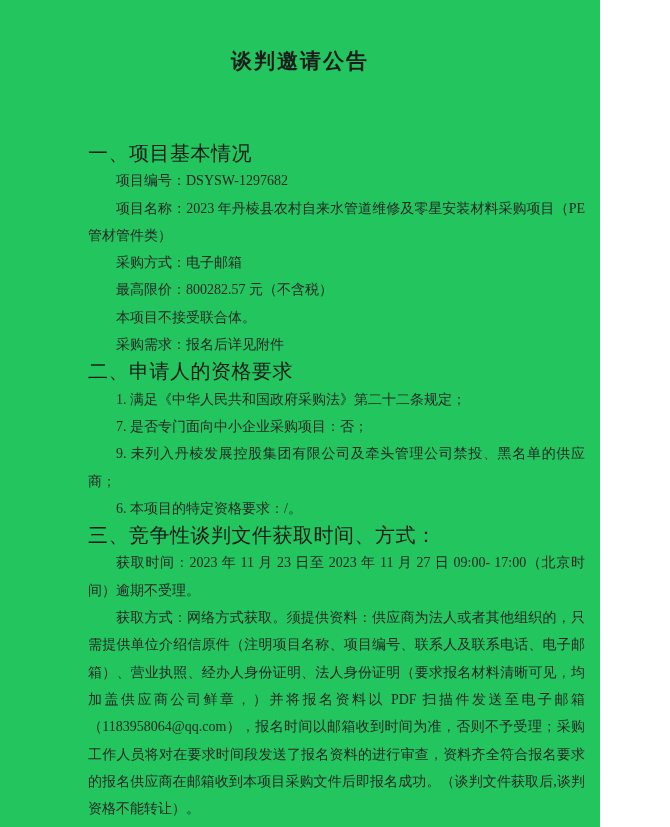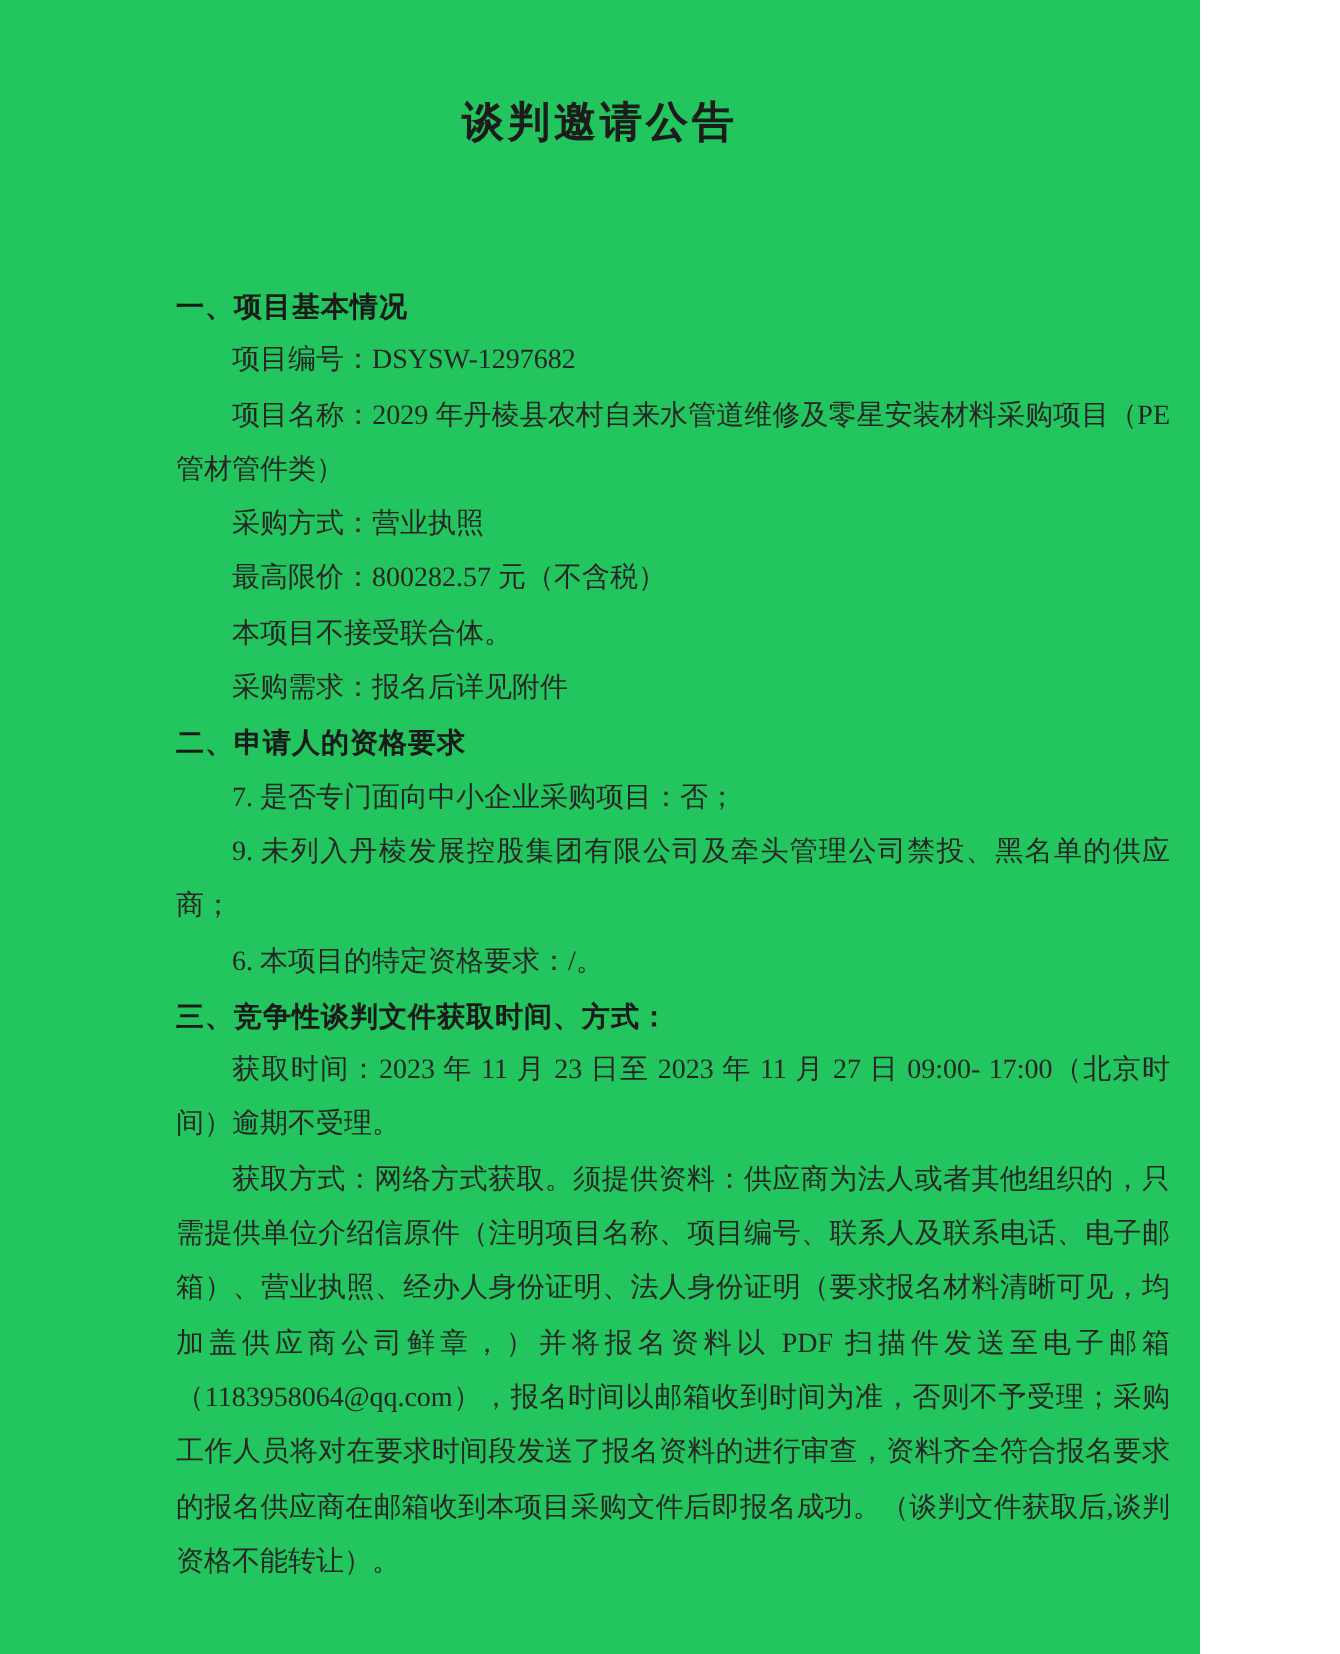"一、项目基本情况" .sec-heading { font-size: 14px -> 20px; font-weight: 700 -> 400 }
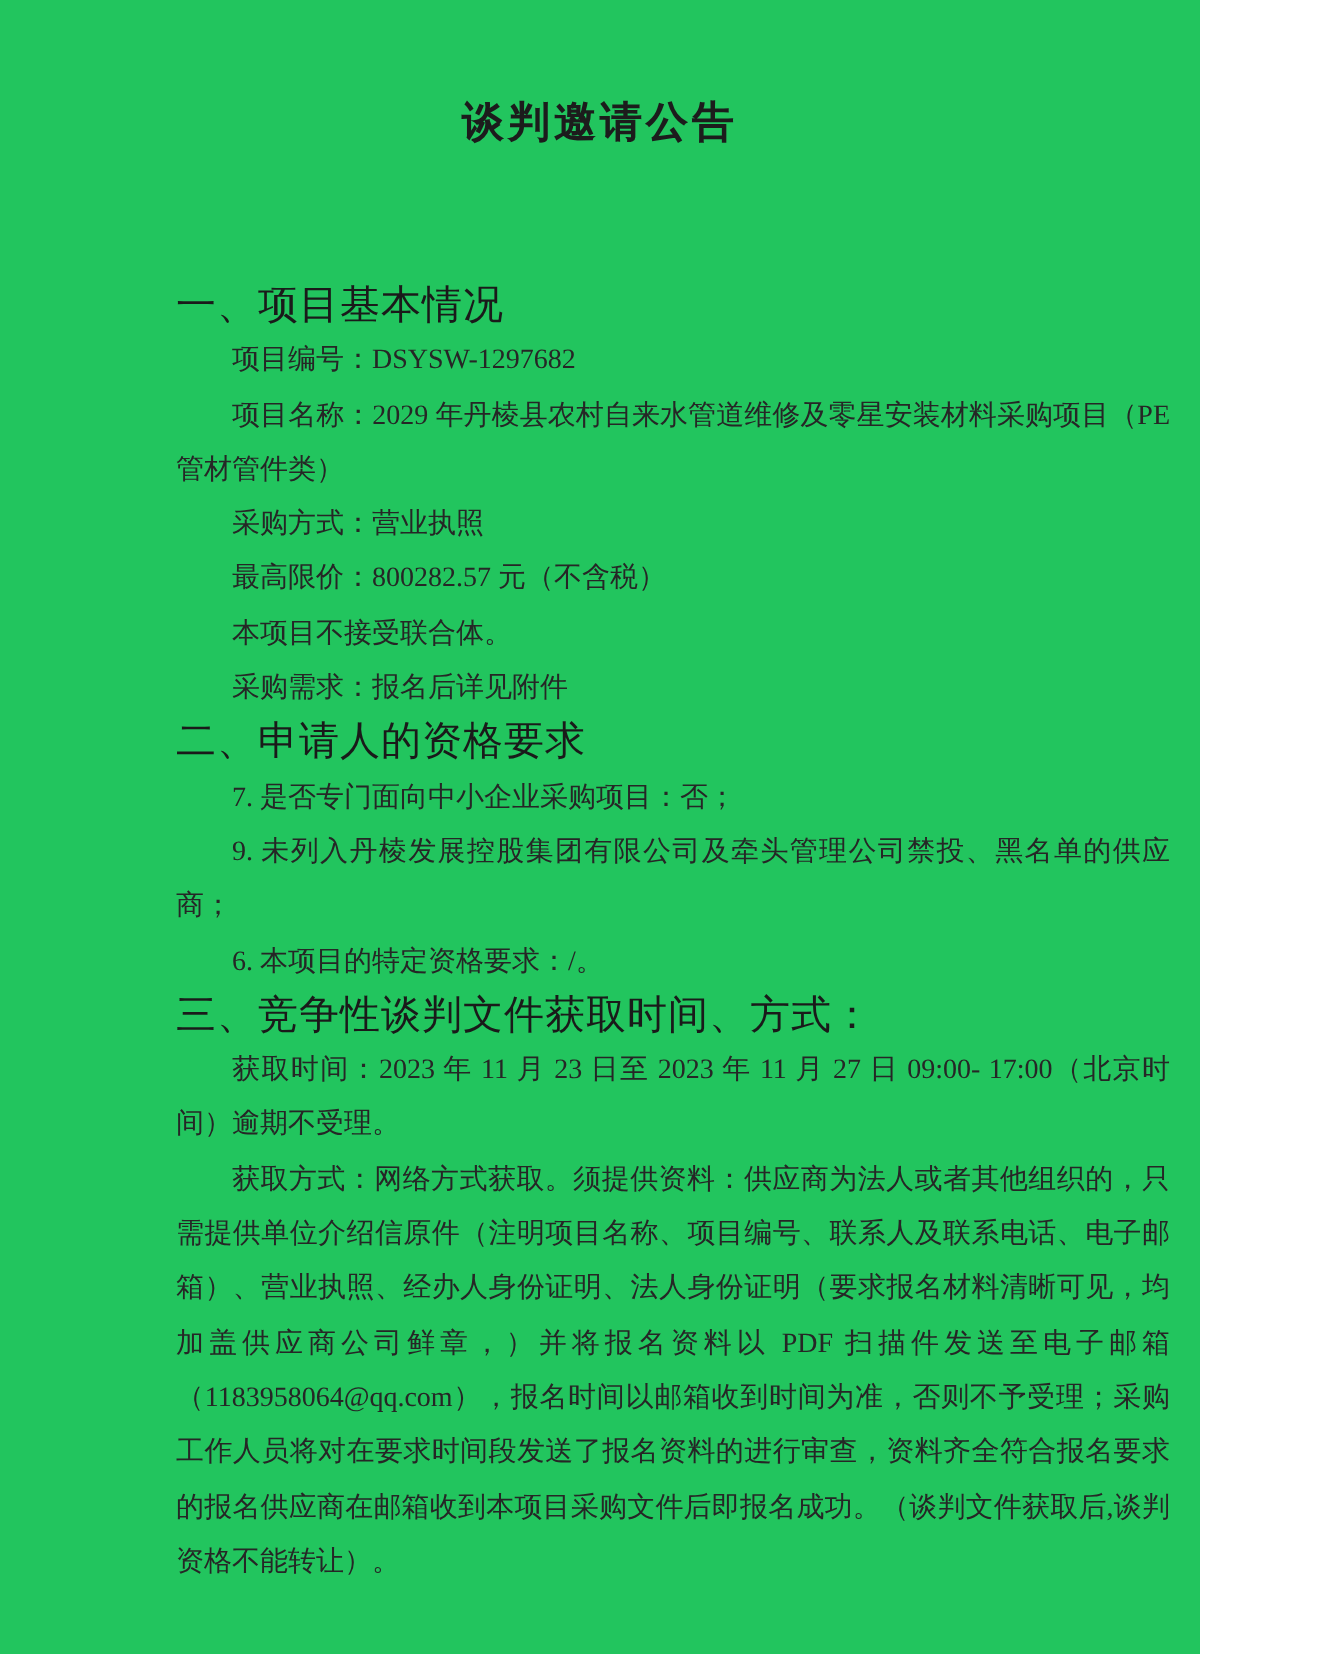"项目名称：2029 年丹棱县农村自来水管道维修及零星安装材料采购项目（PE" p.para { text: 2029 -> 2023 }
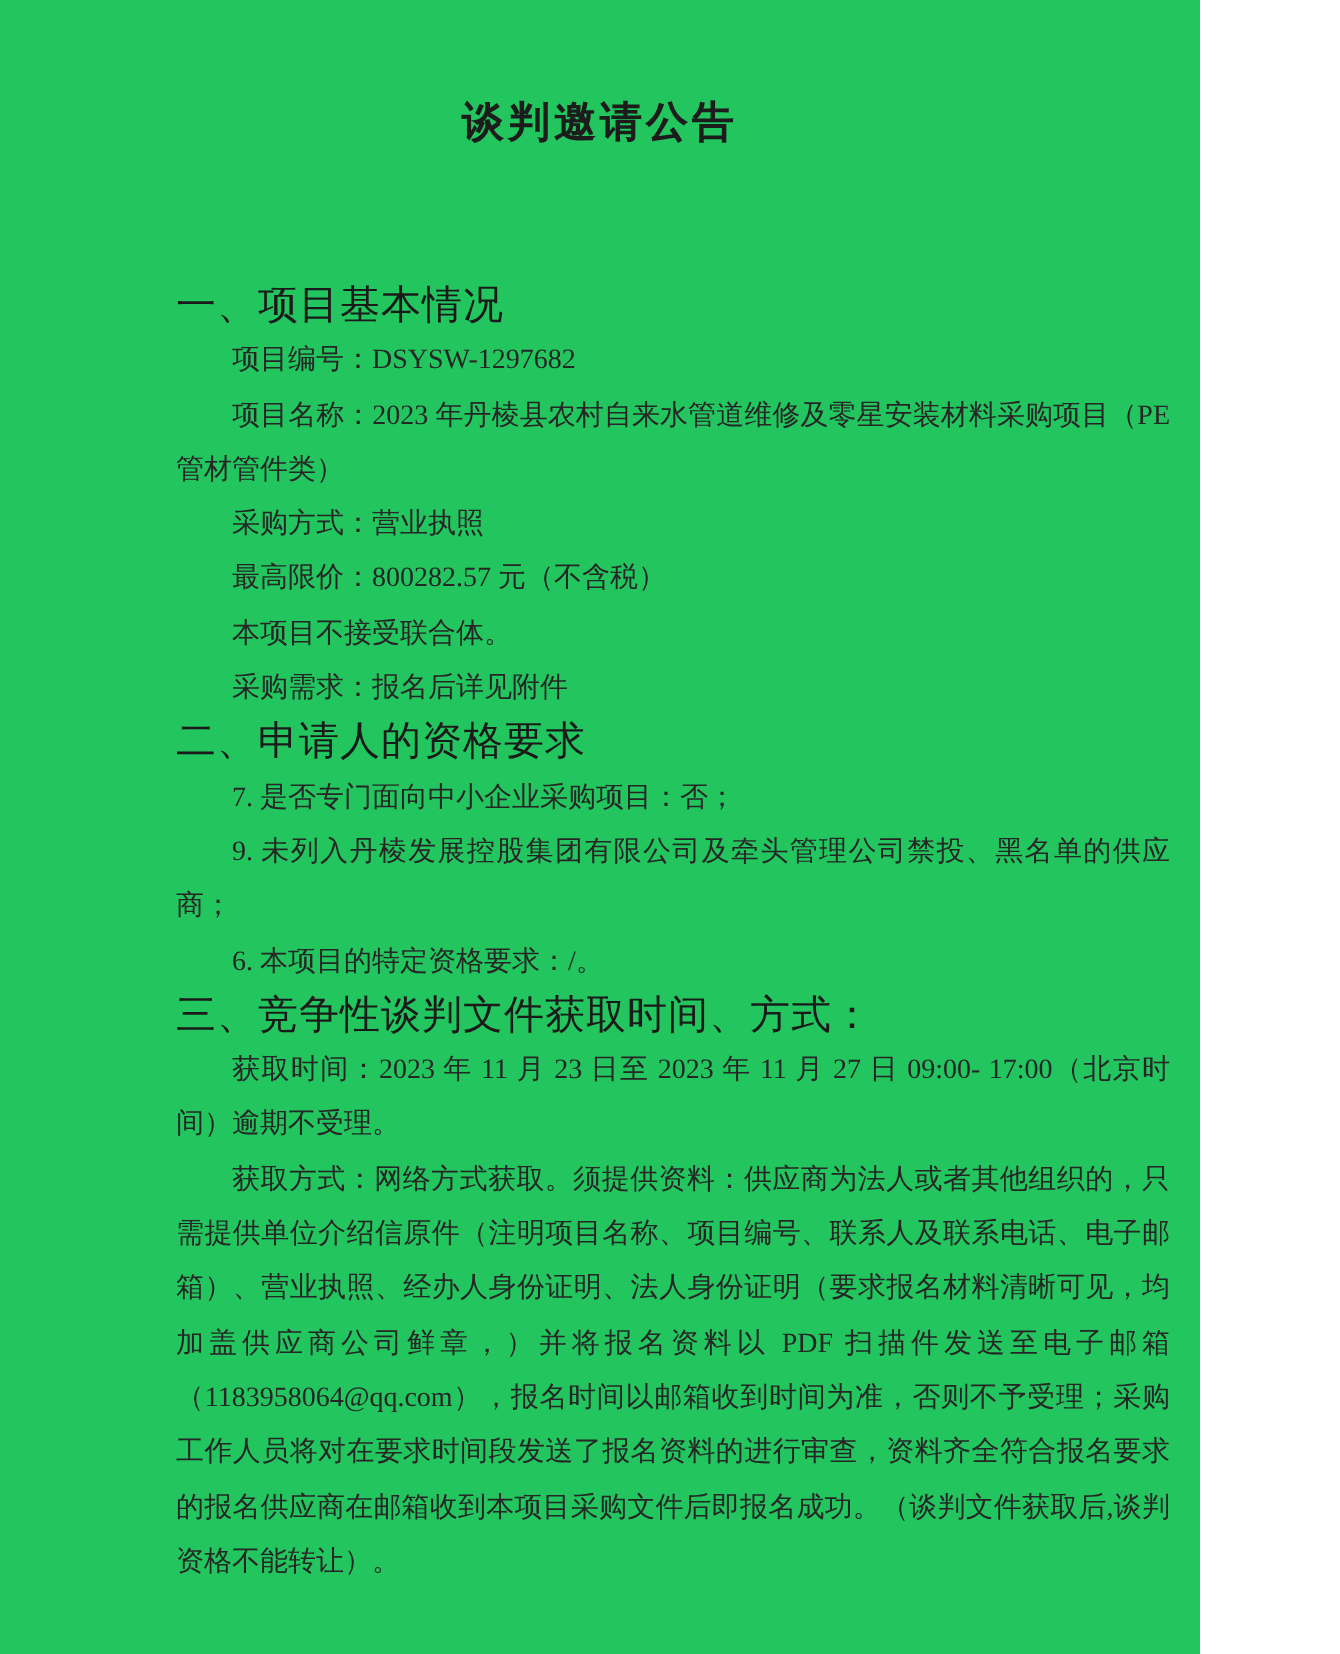"采购方式：营业执照" p.para { text: 营业执照 -> 电子邮箱 }
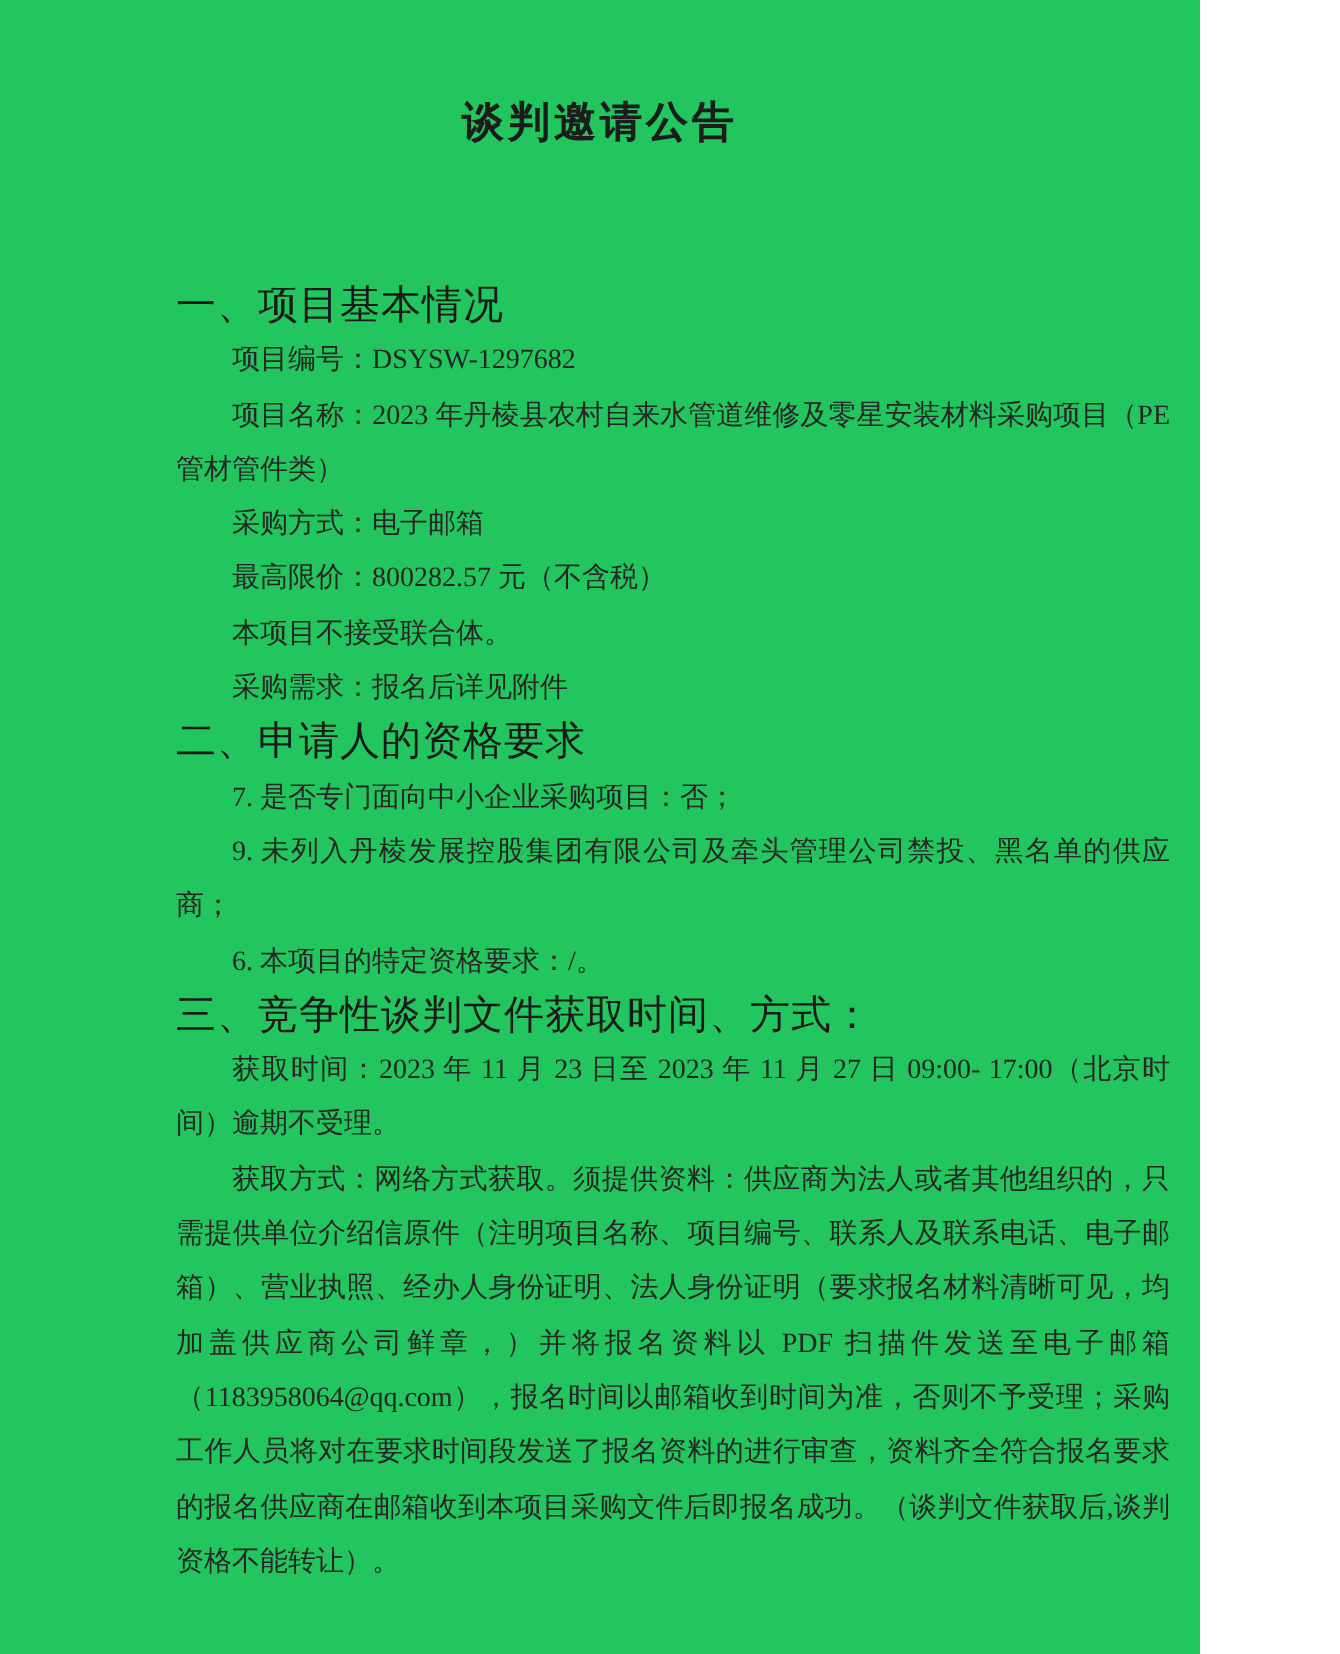"1. 满足《中华人民共和国政府采购法》第二十二条规定；" p.para { html: none -> <p>1. 满足《中华人民共和国政府采购法》第二十二条规定；</p> }
